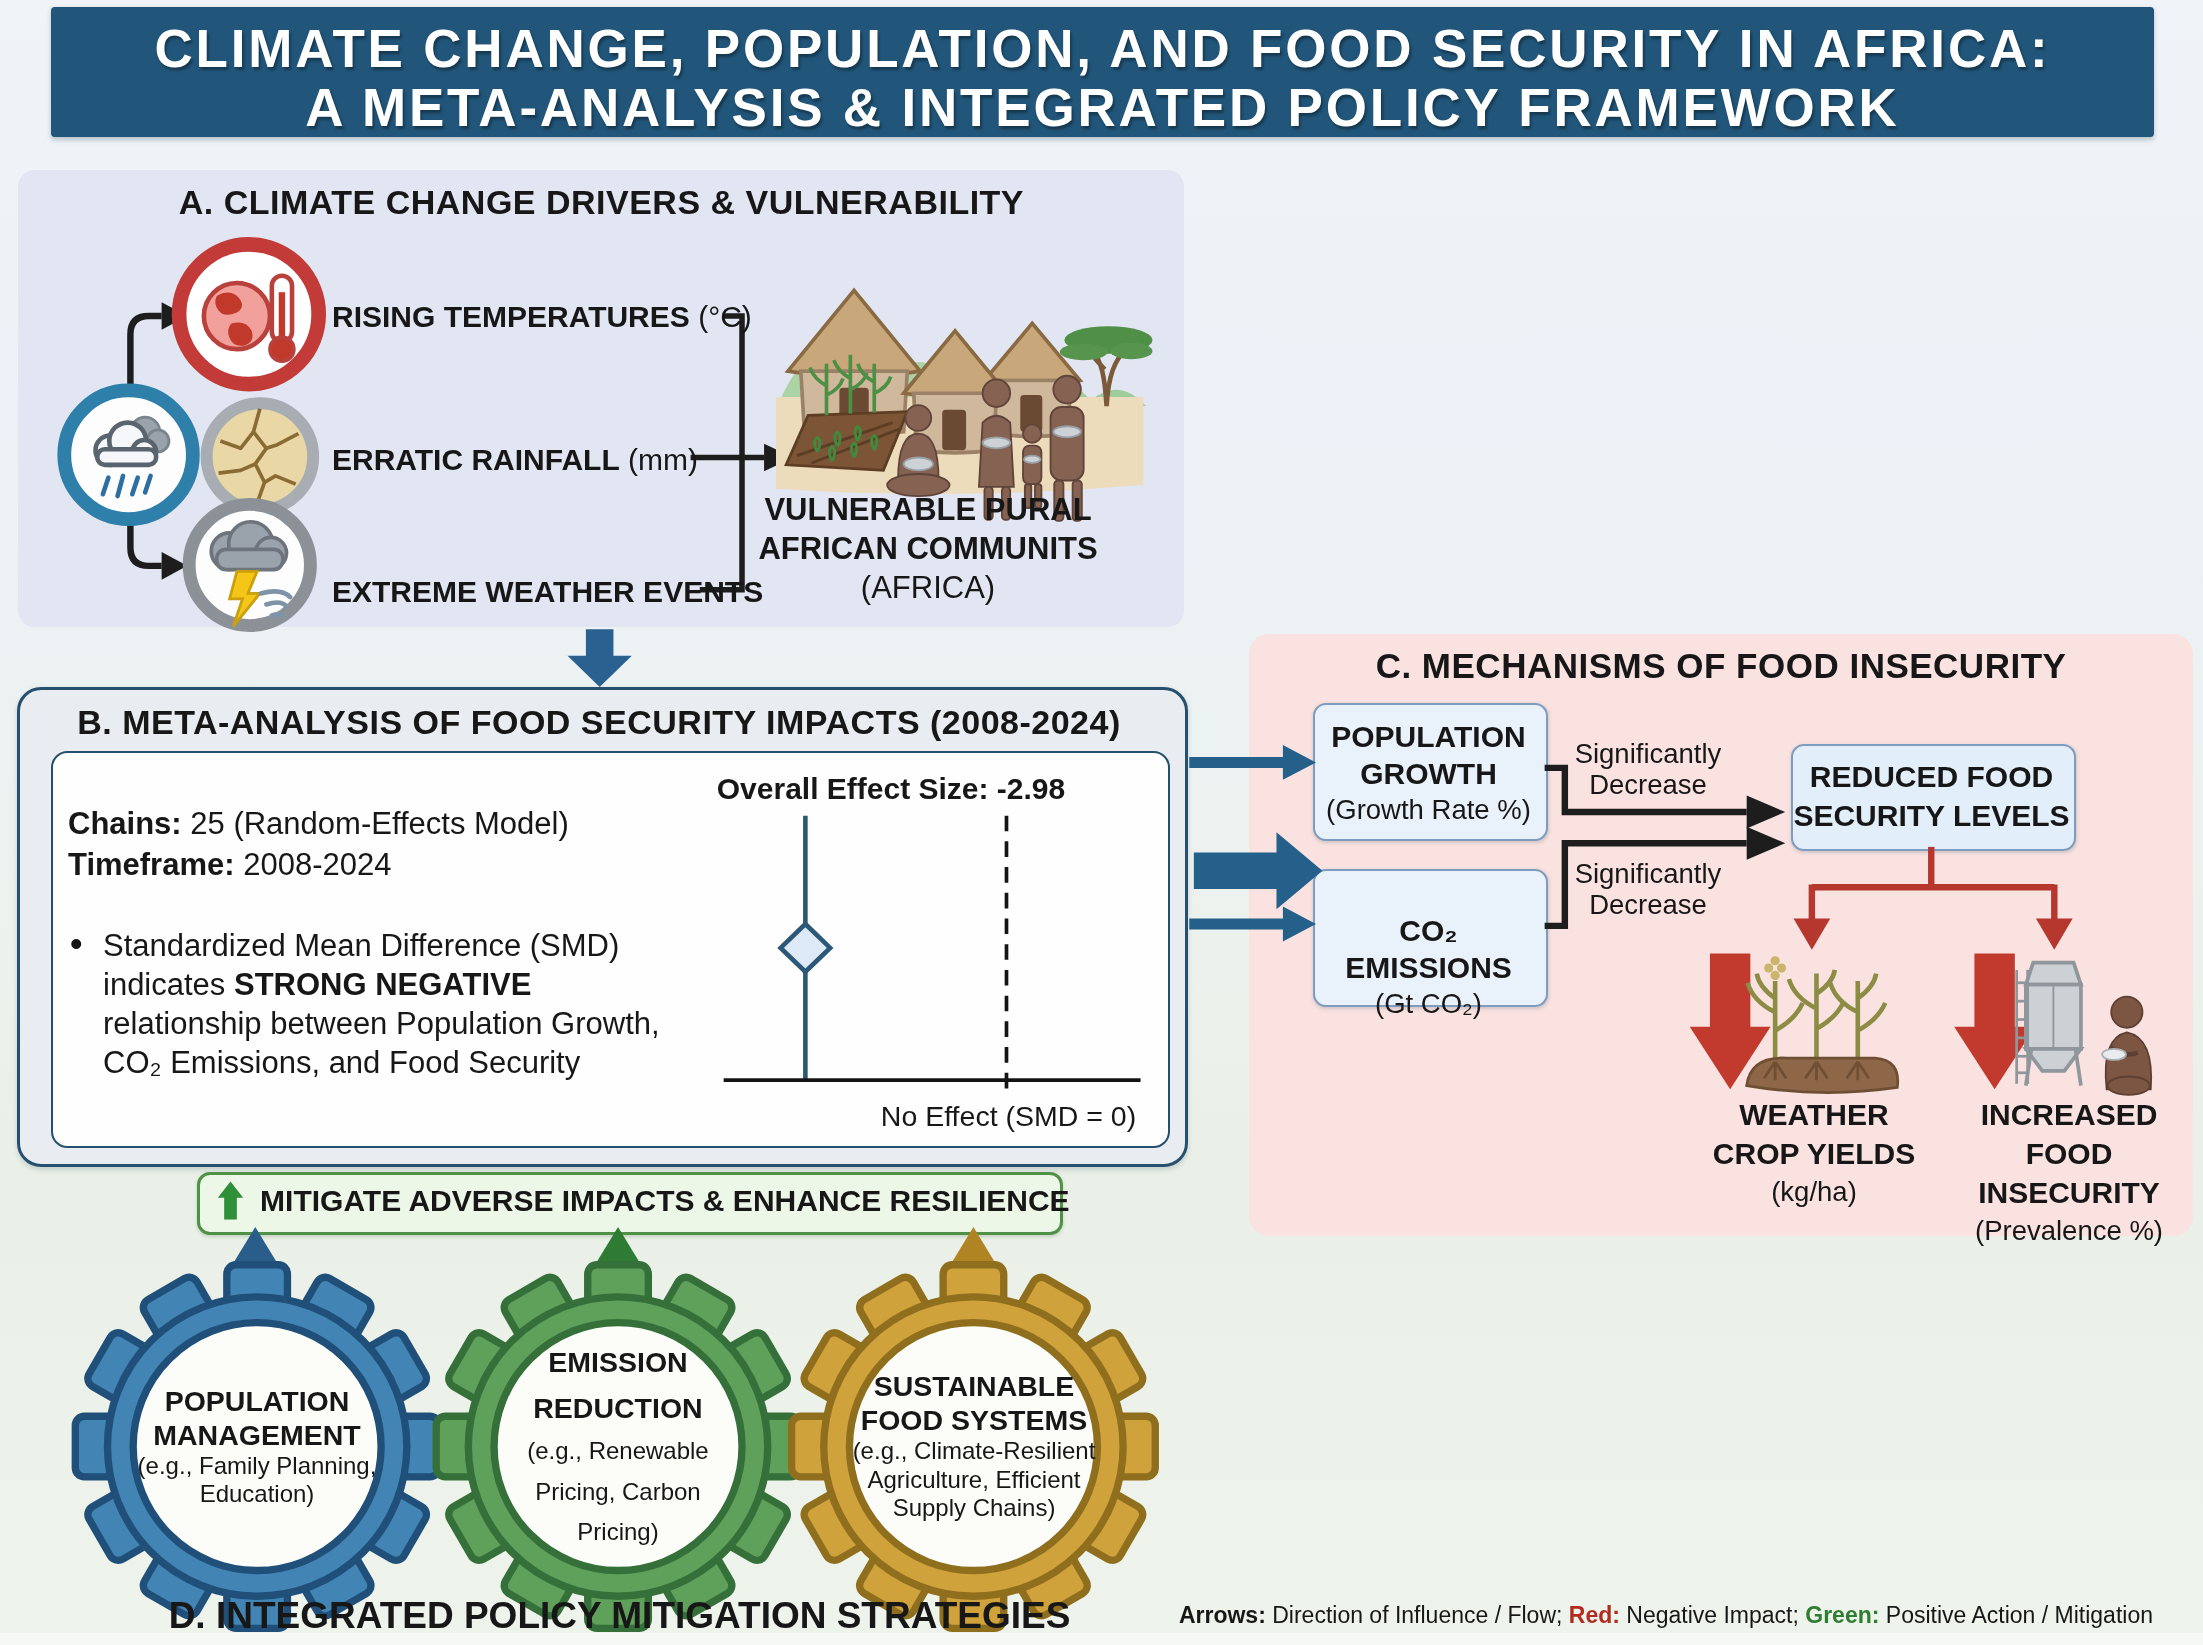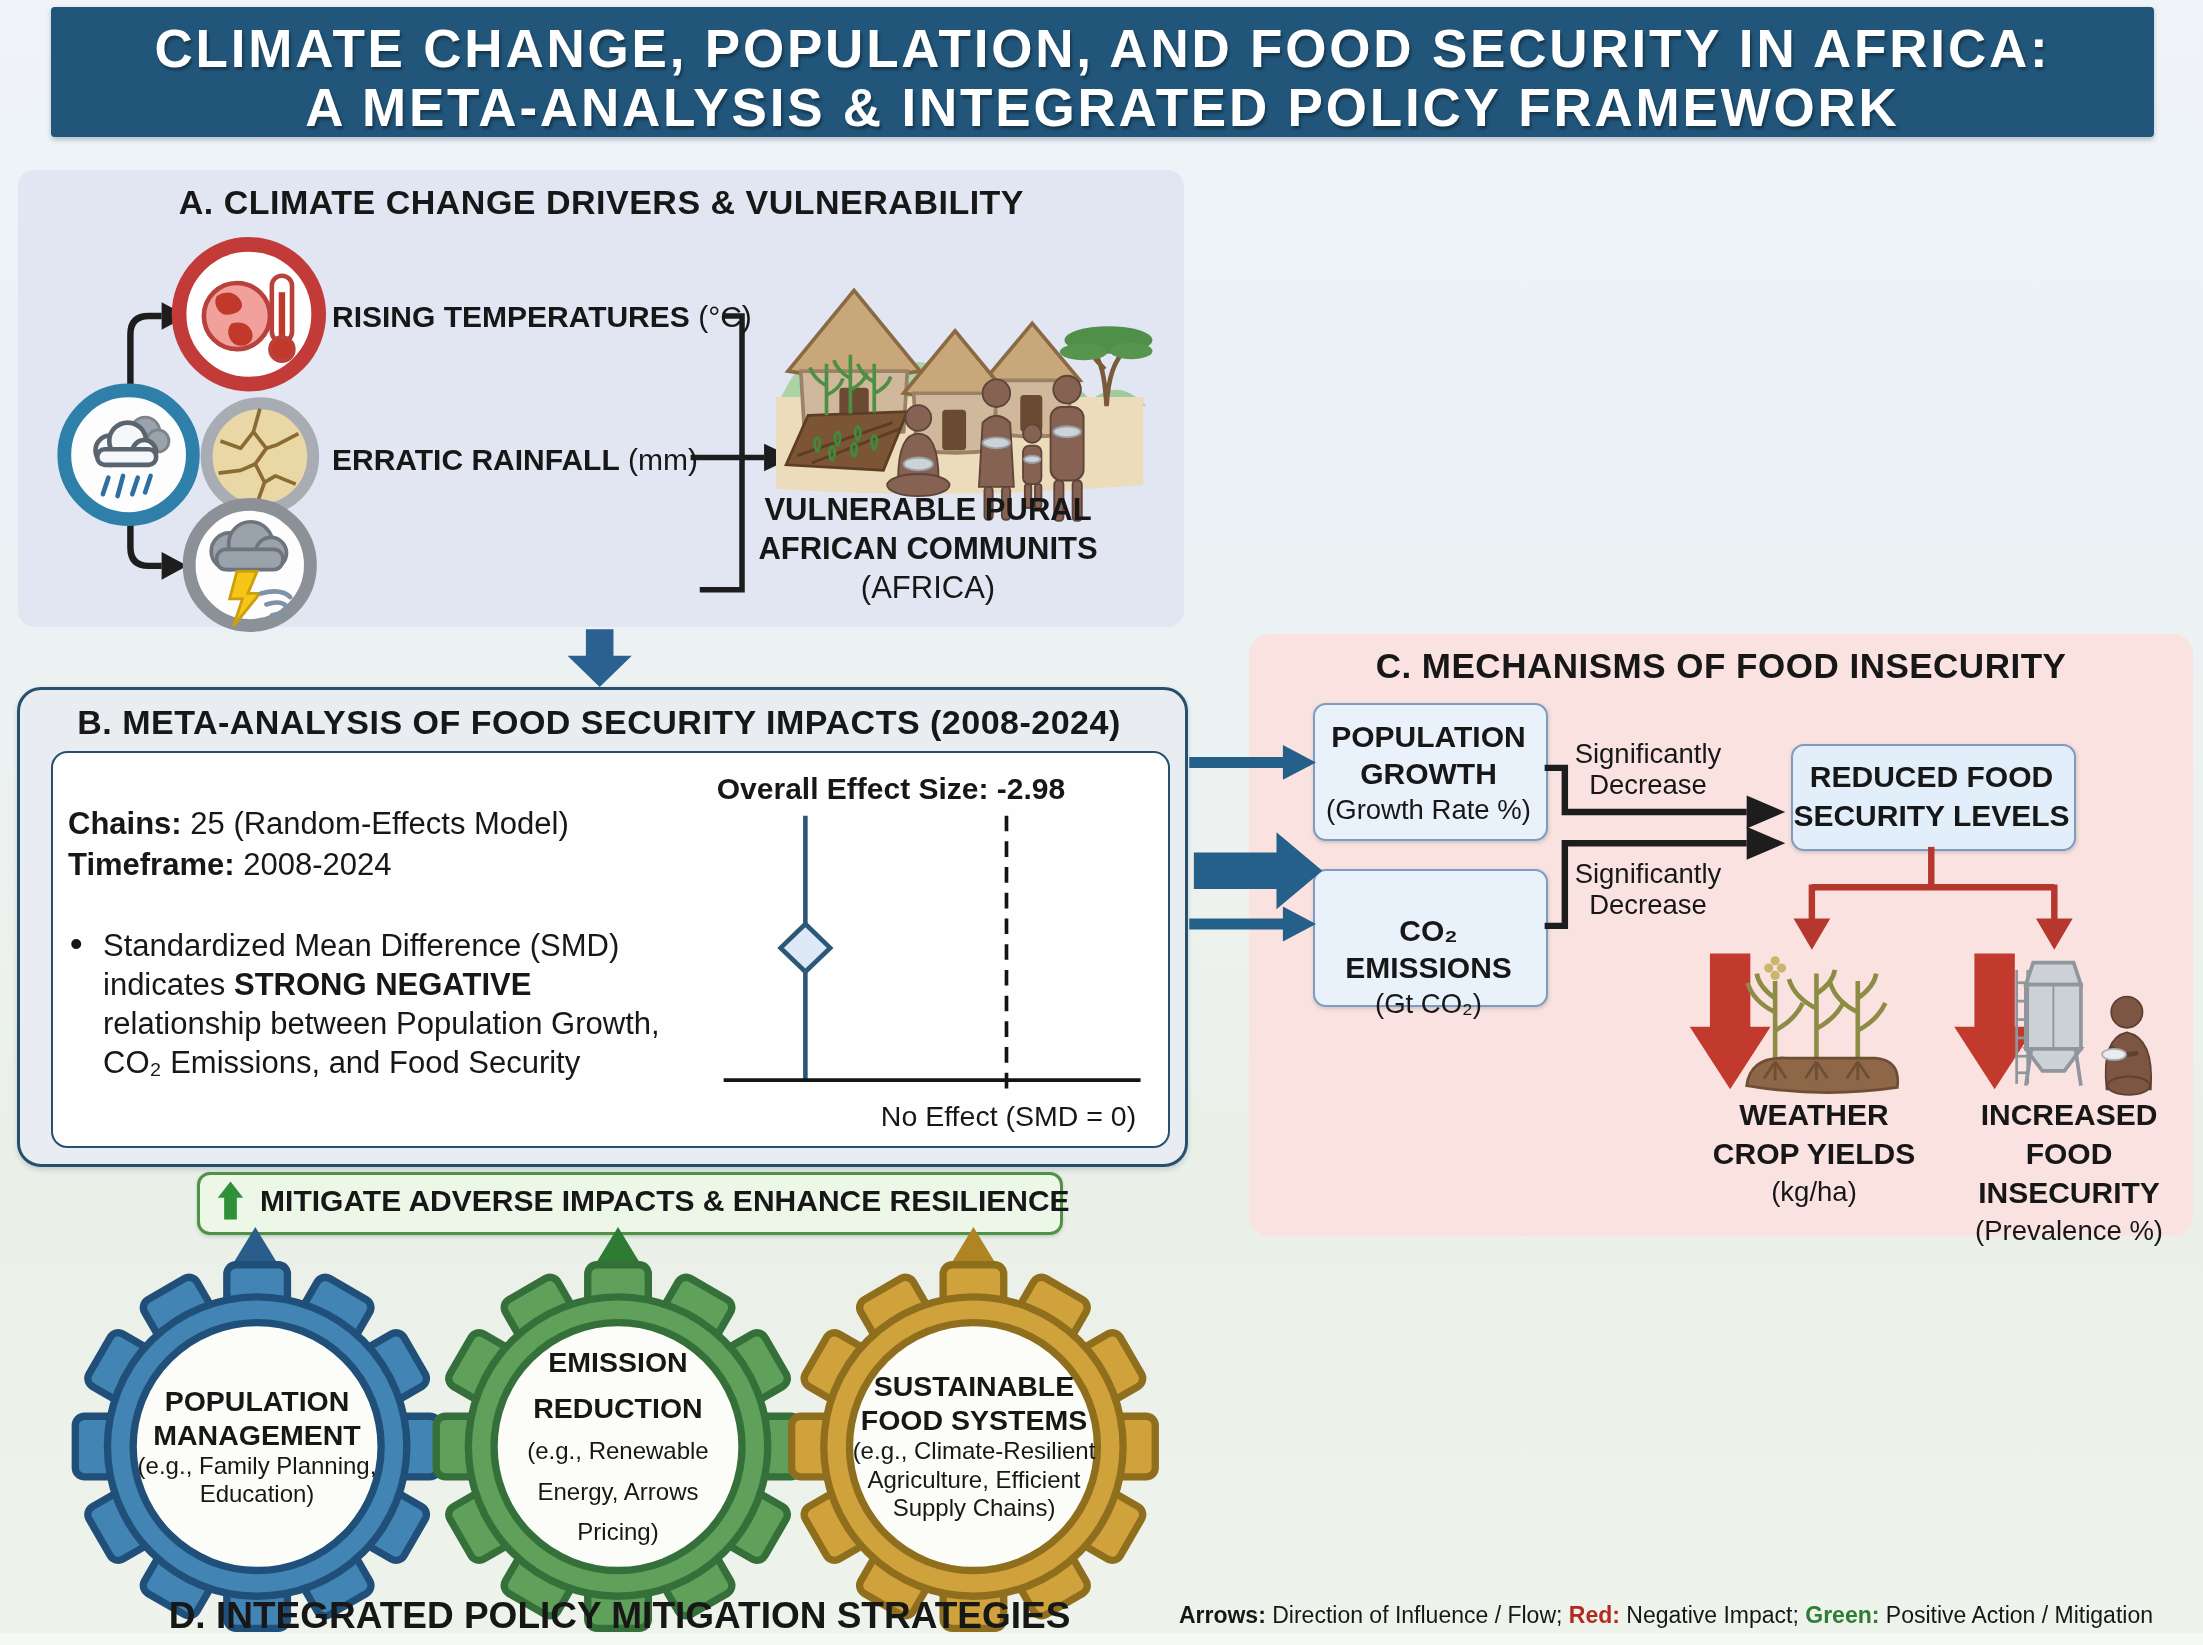"EXTREME WEATHER EVENTS" div.t { html: none -> <div> <span>EXTREME WEATHER EVENTS</span> <span></span> </div> }
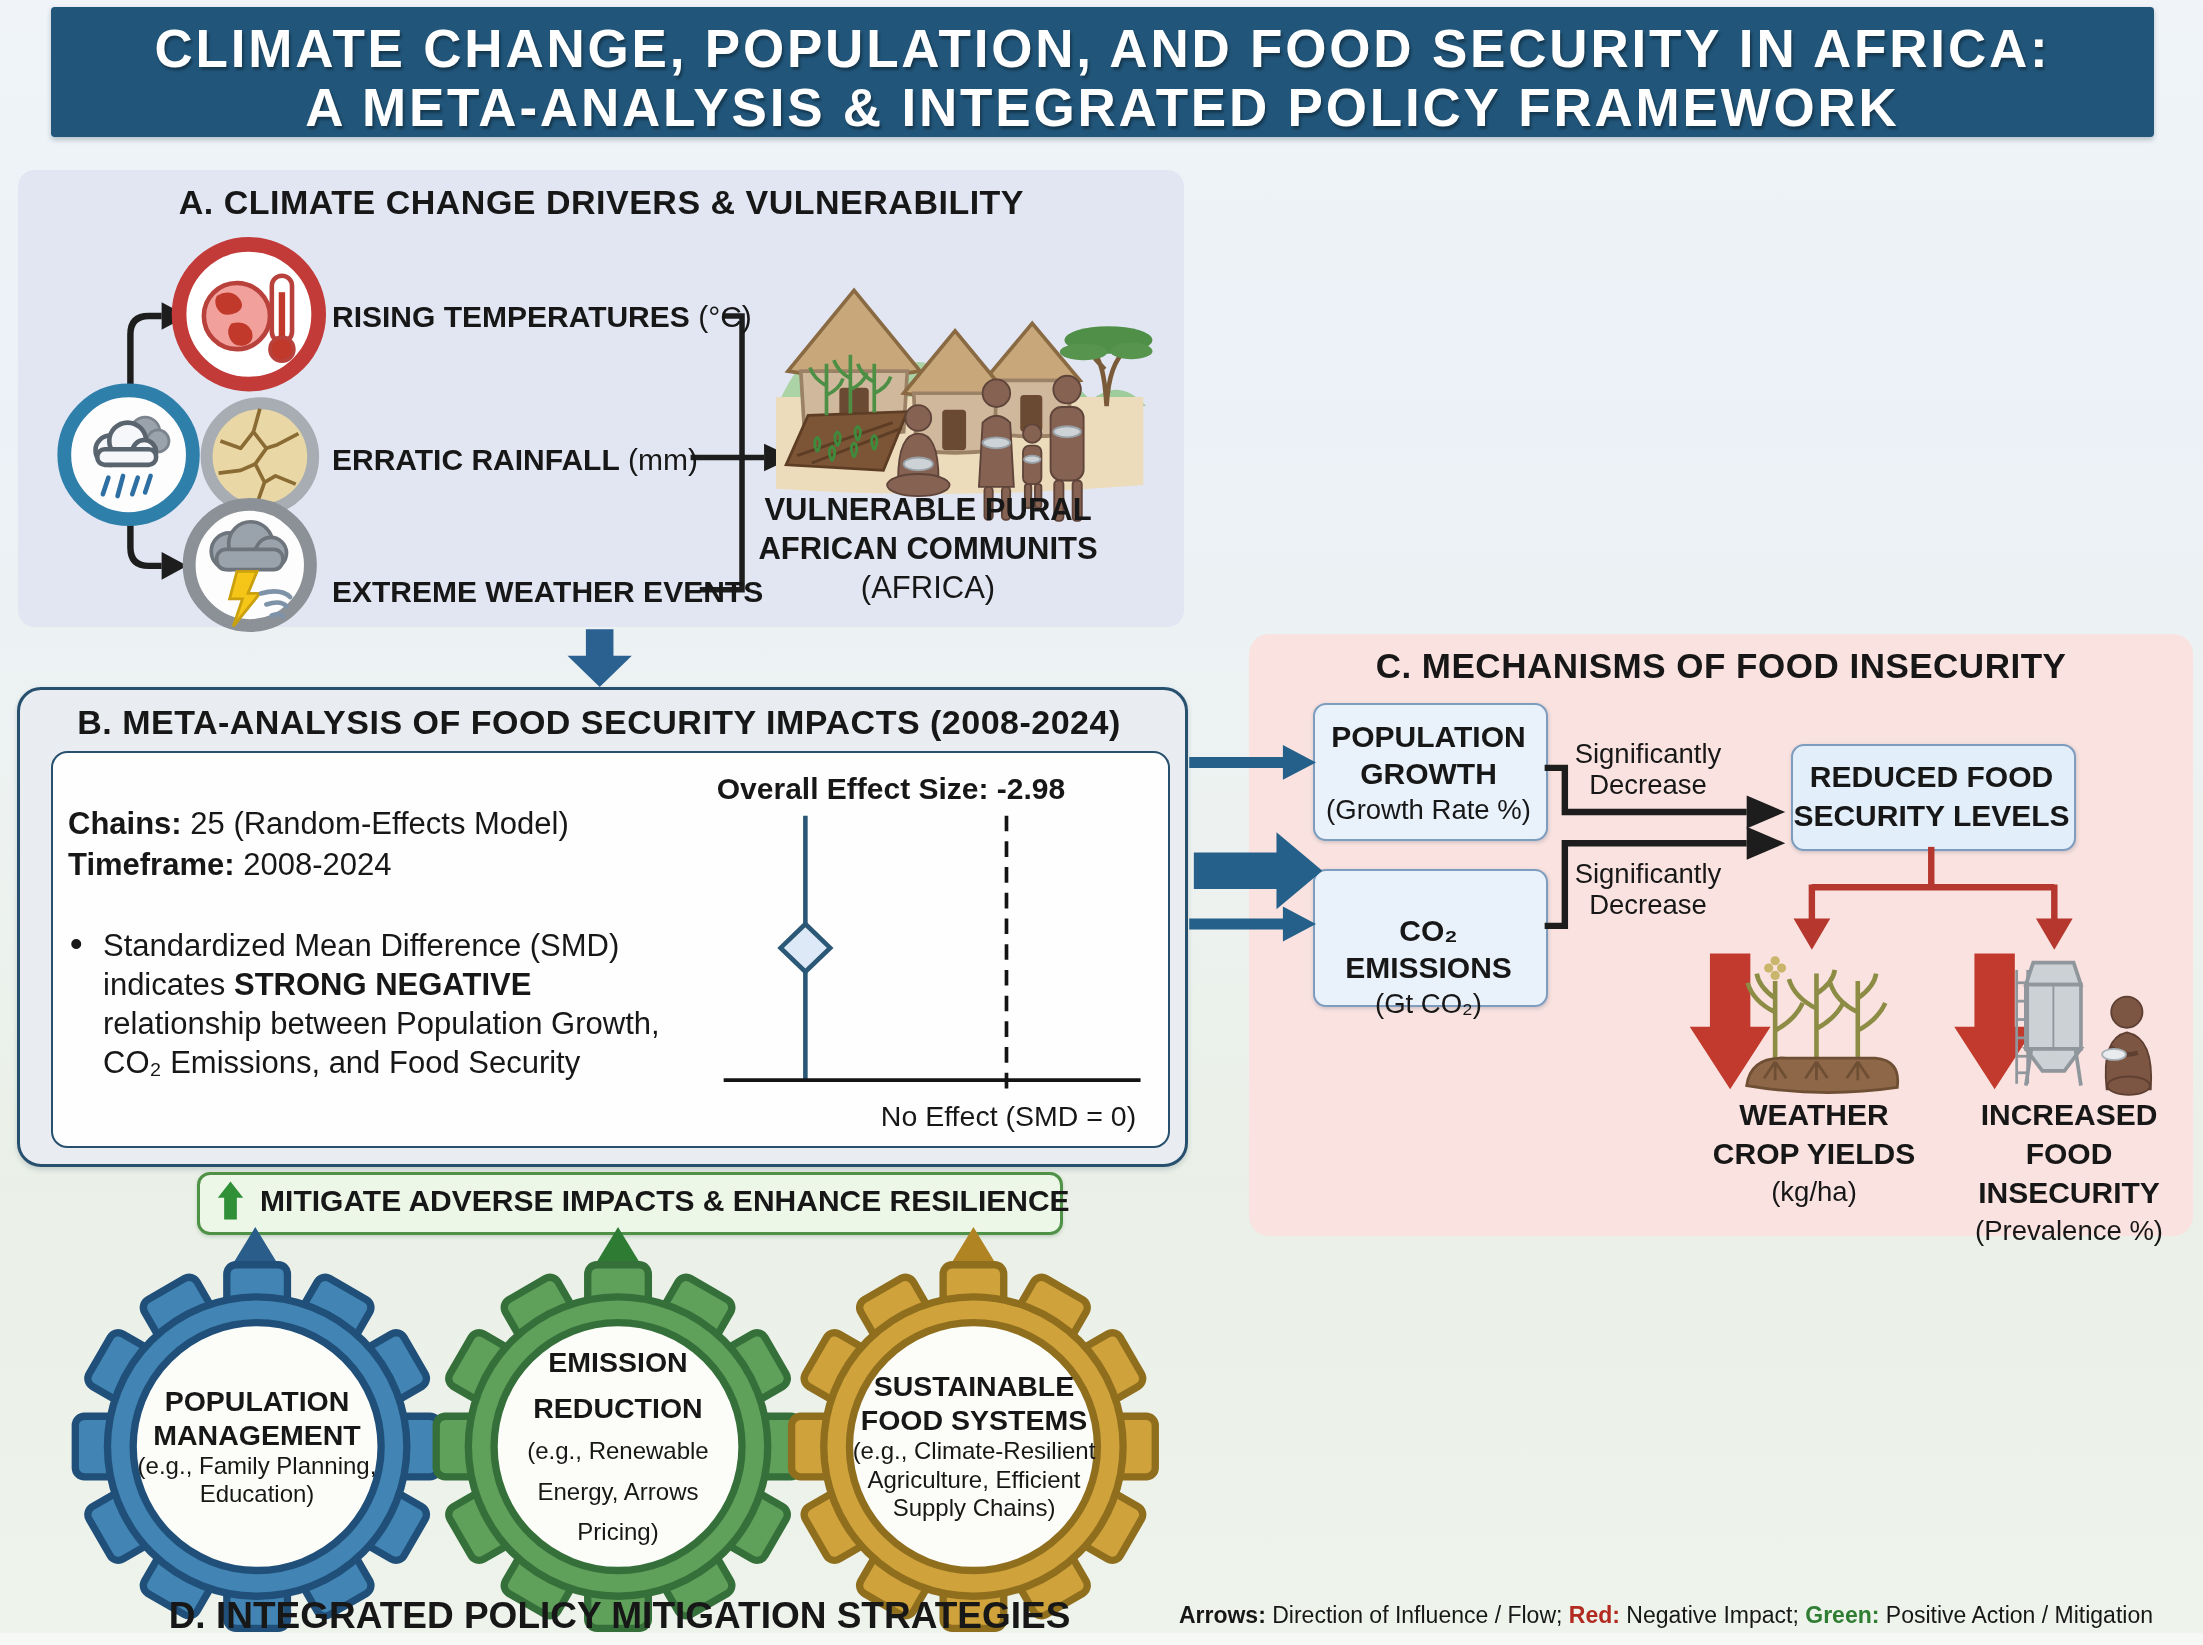"Energy, Arrows" div.gs { text: Energy, Arrows -> Pricing, Carbon }
